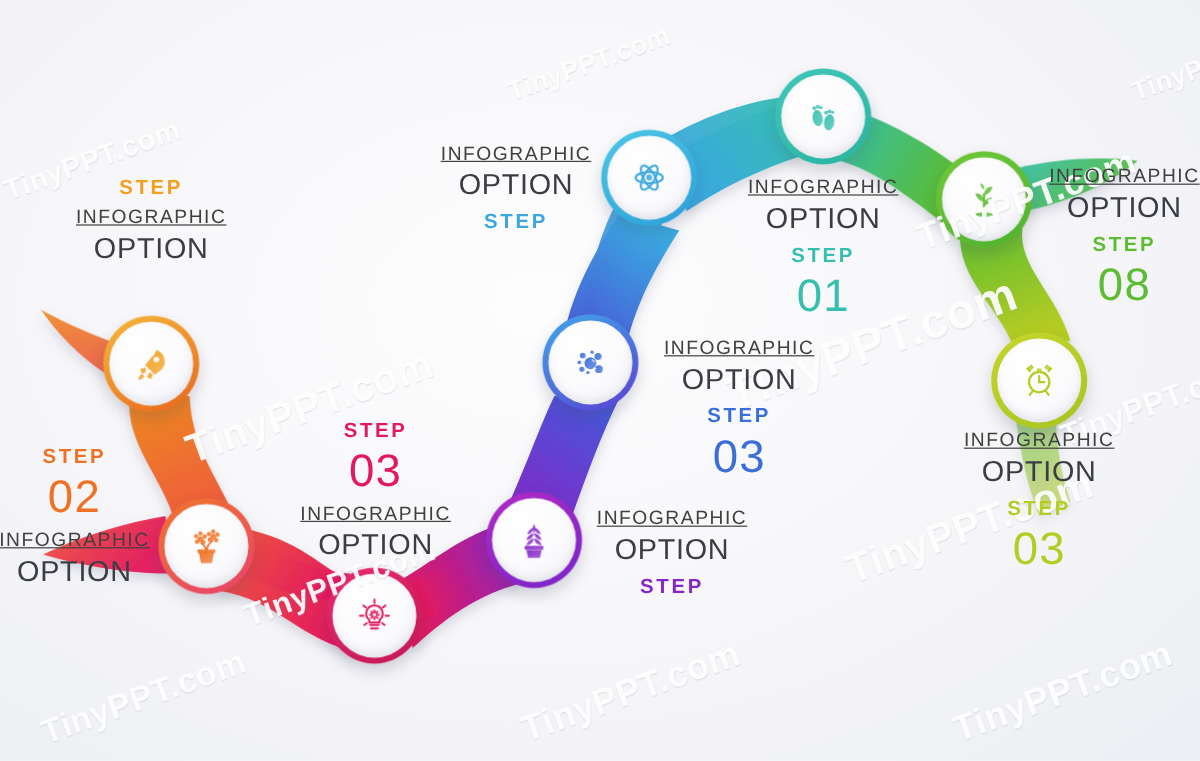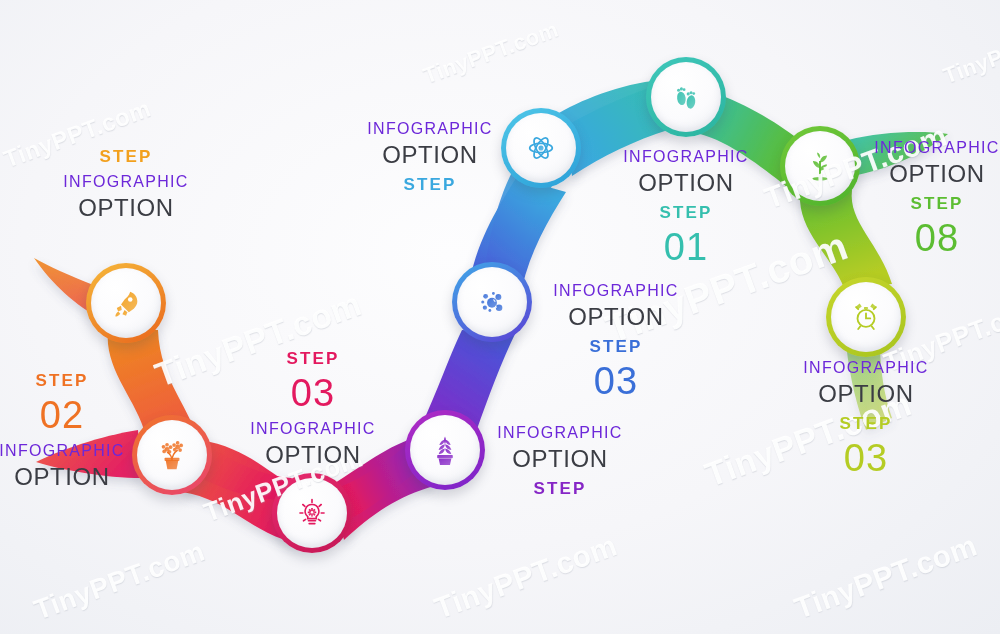"INFOGRAPHIC" .t-info { color: #6d28d9 -> #404040; text-decoration: none -> underline }
